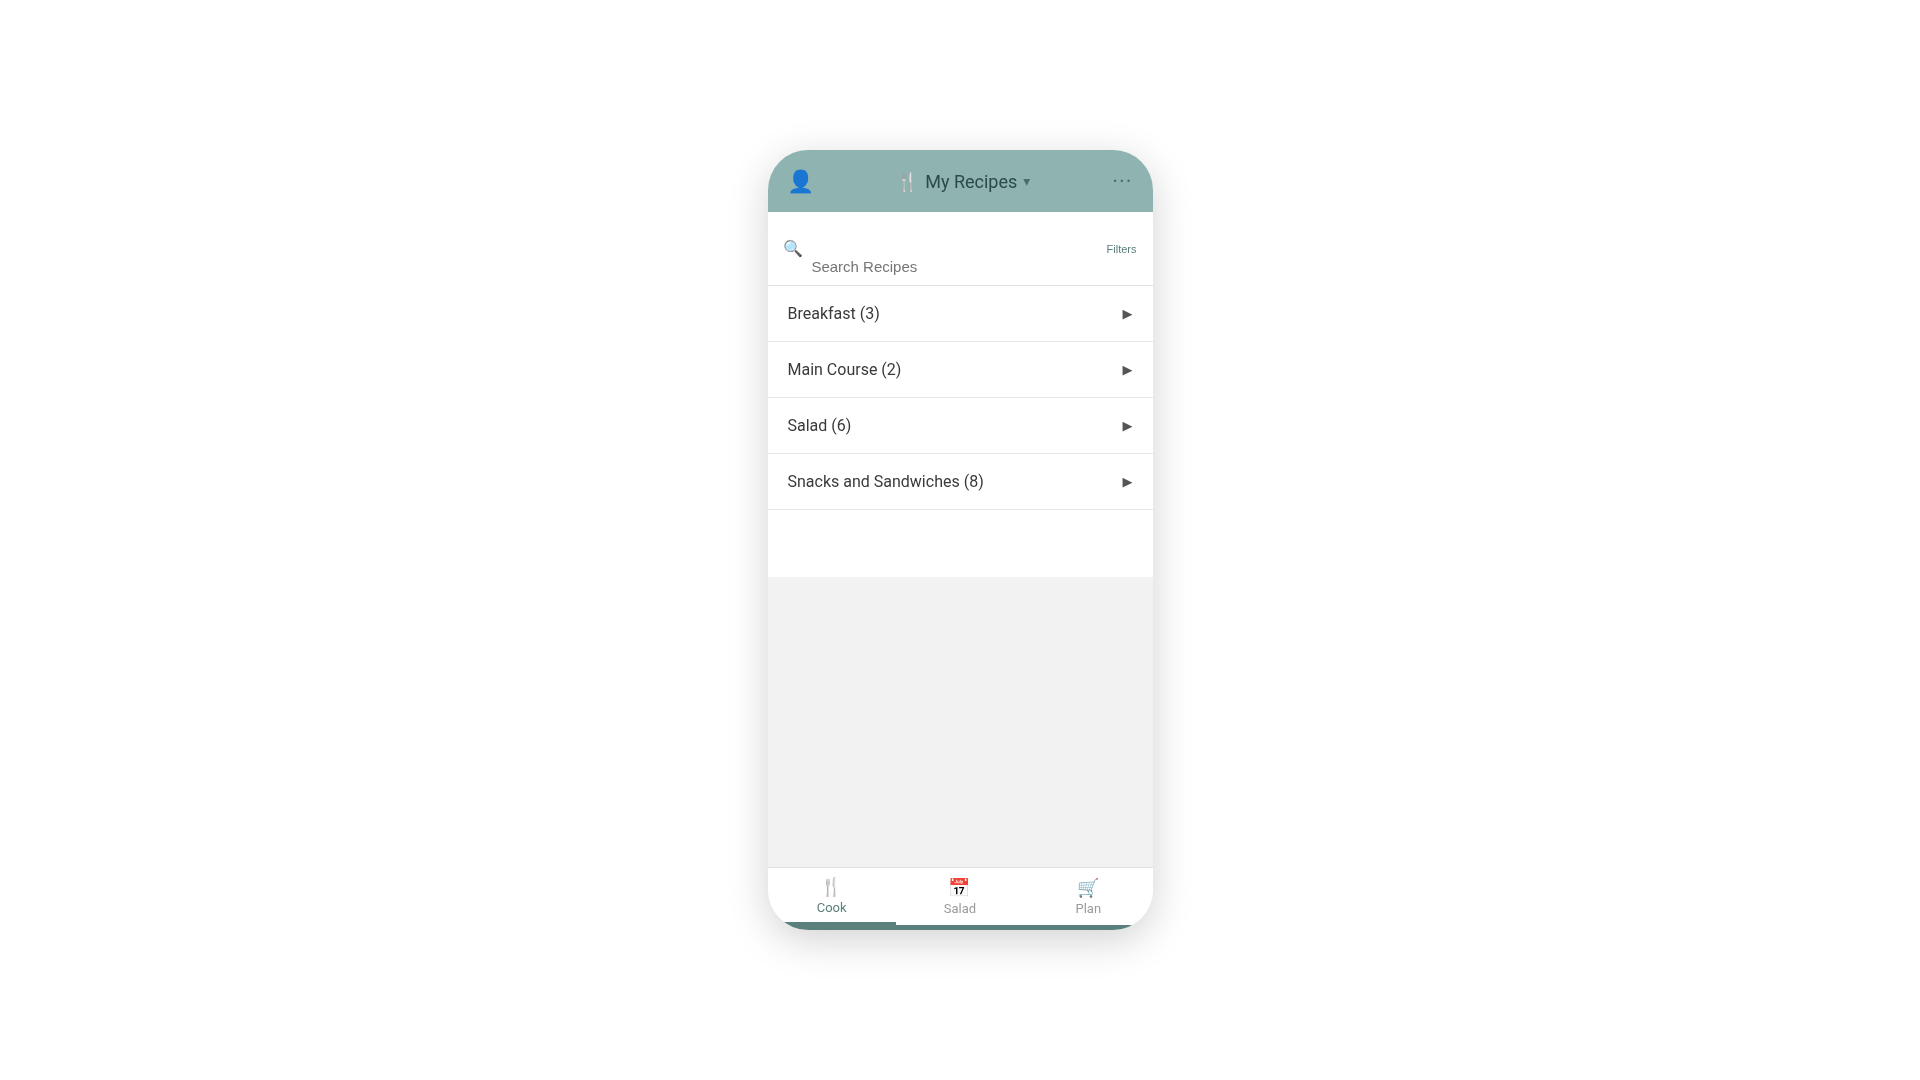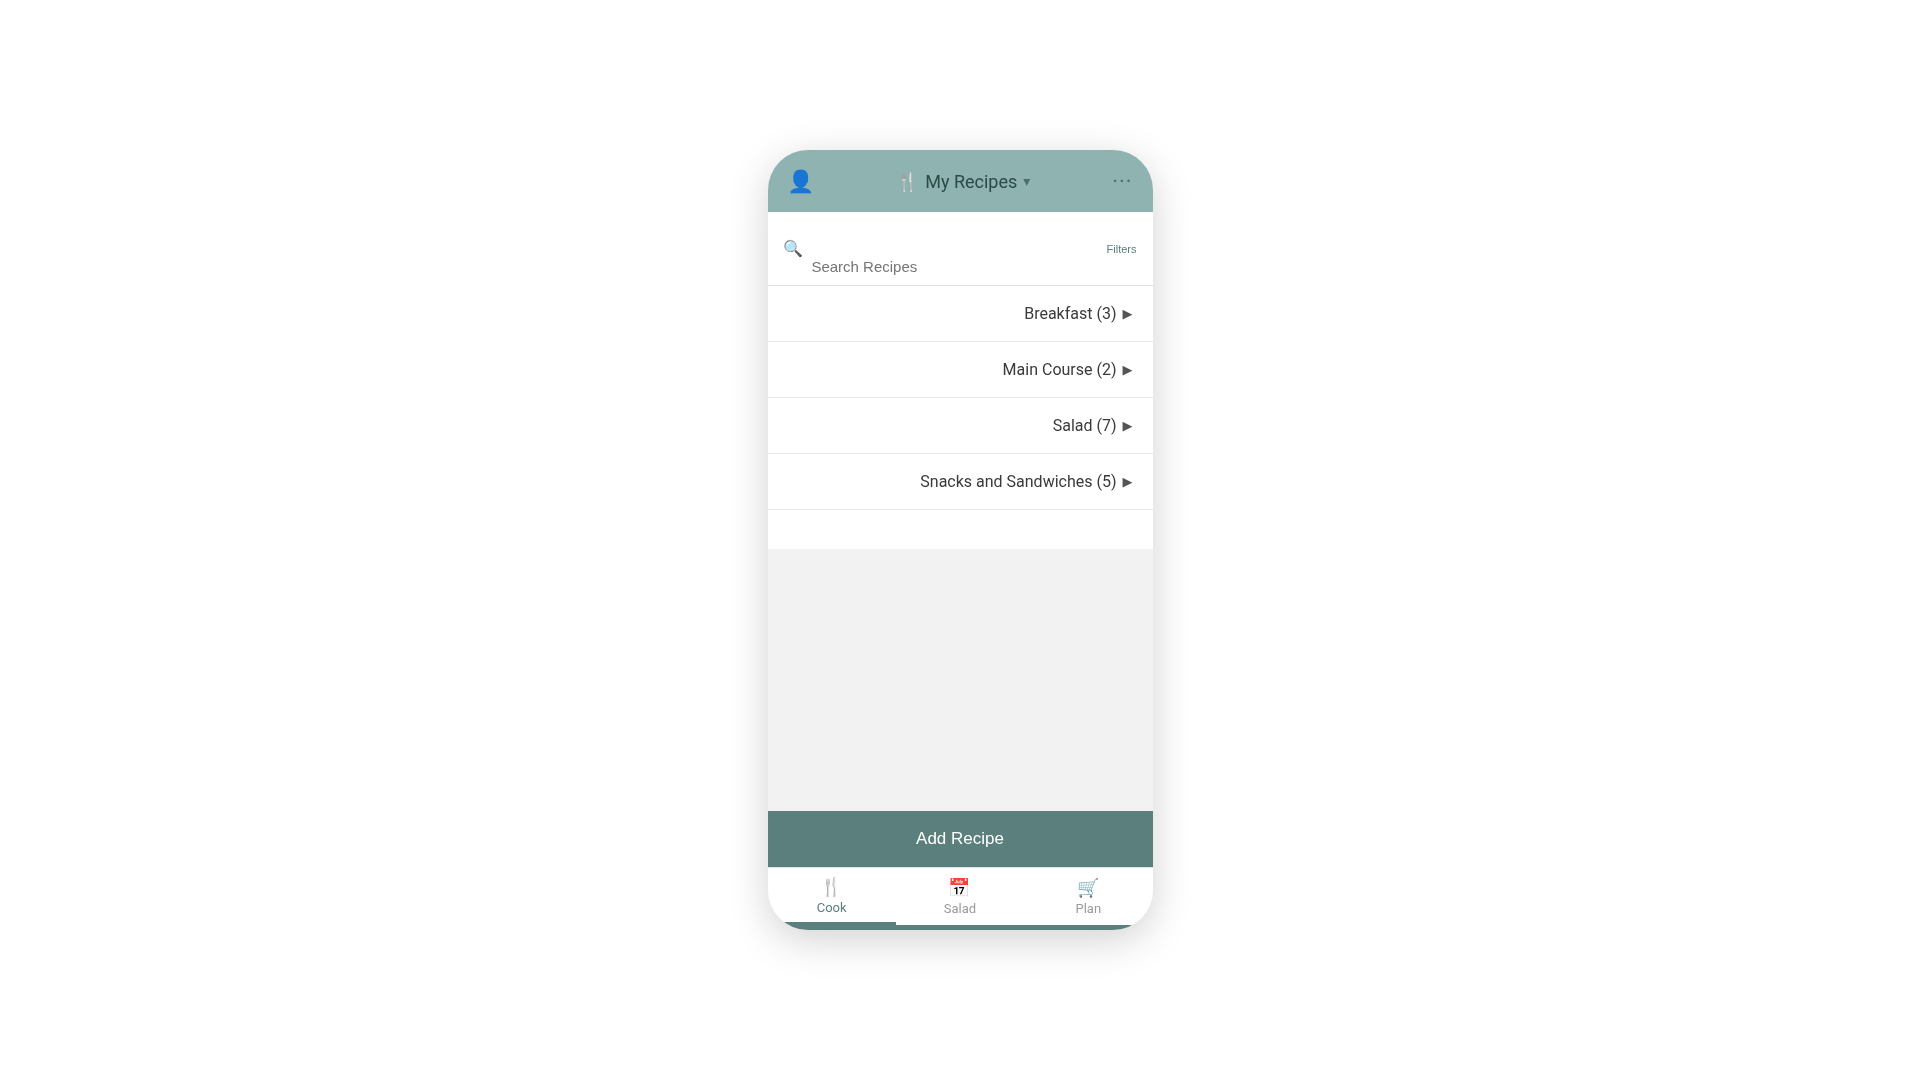"Breakfast (3)" .category-item { justify-content: flex-end -> space-between }
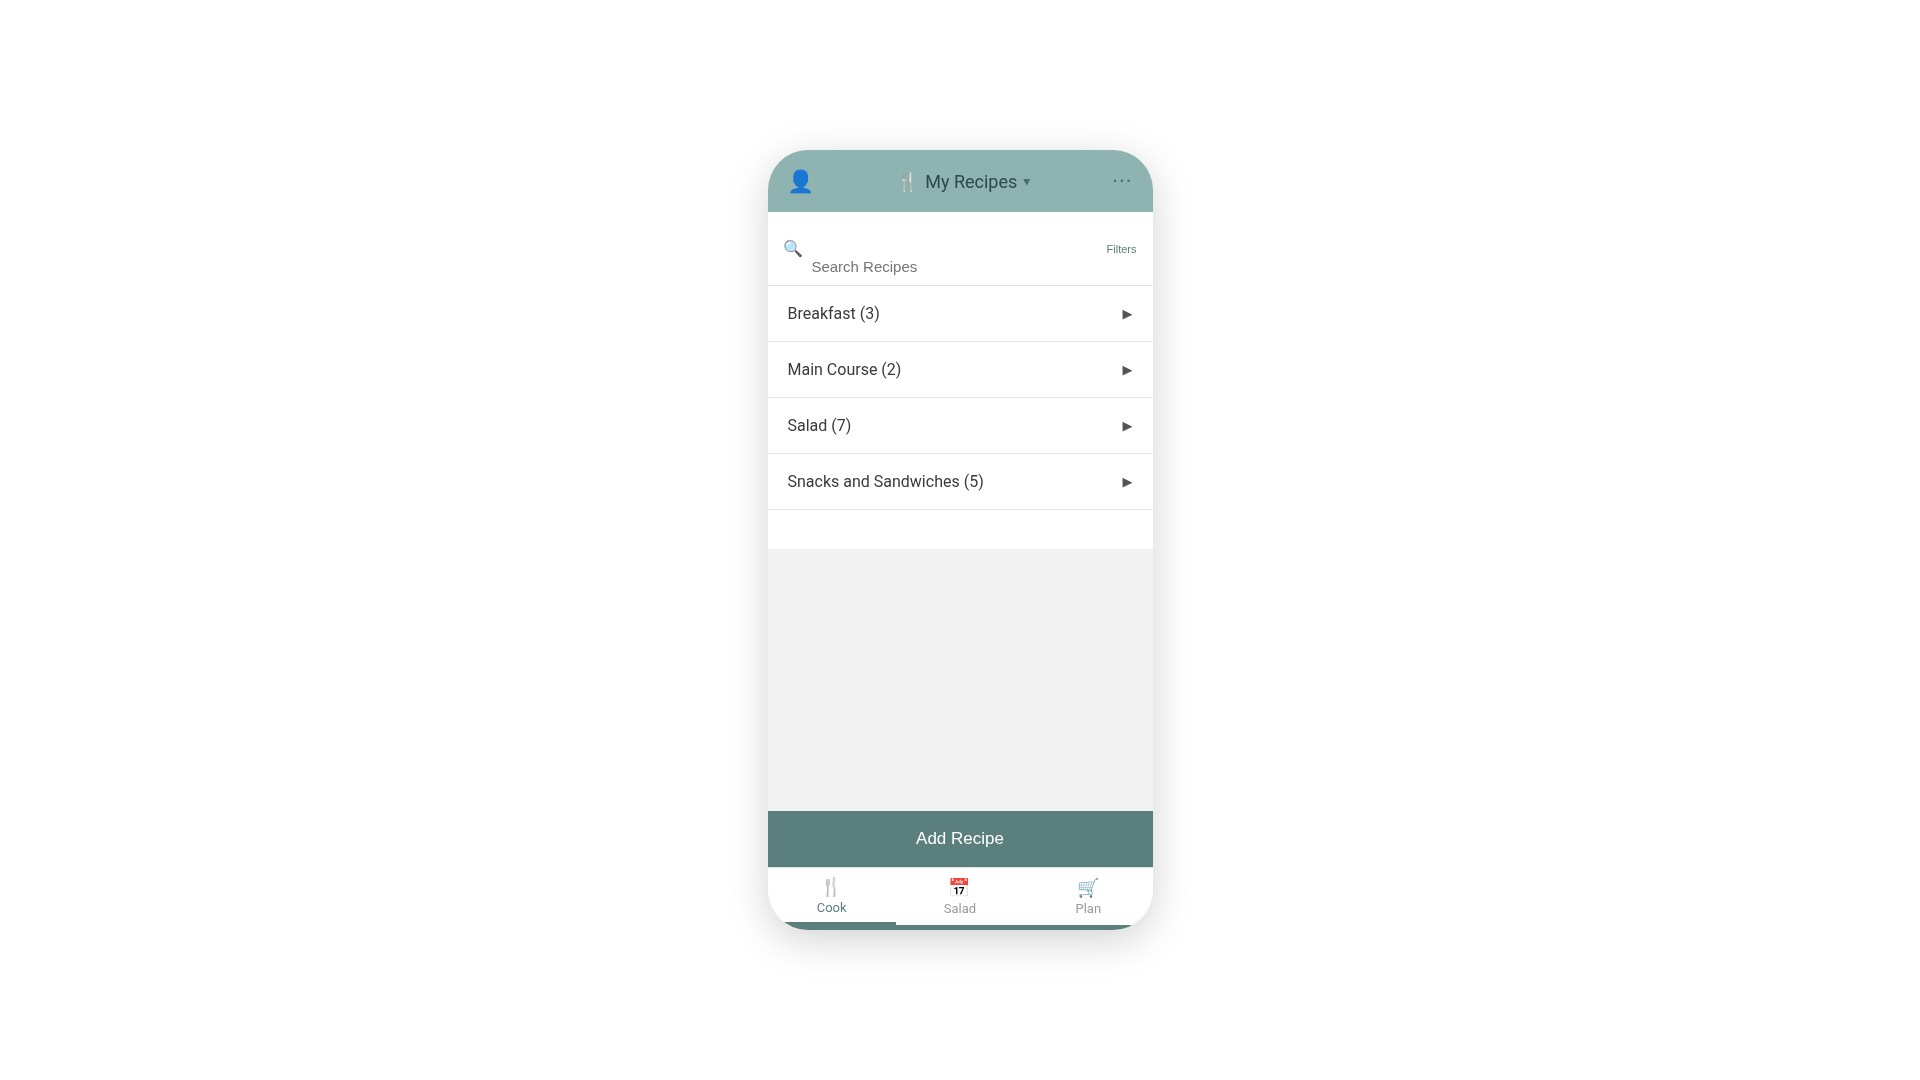"Salad (7)" span.category-label { text: 7 -> 6 }
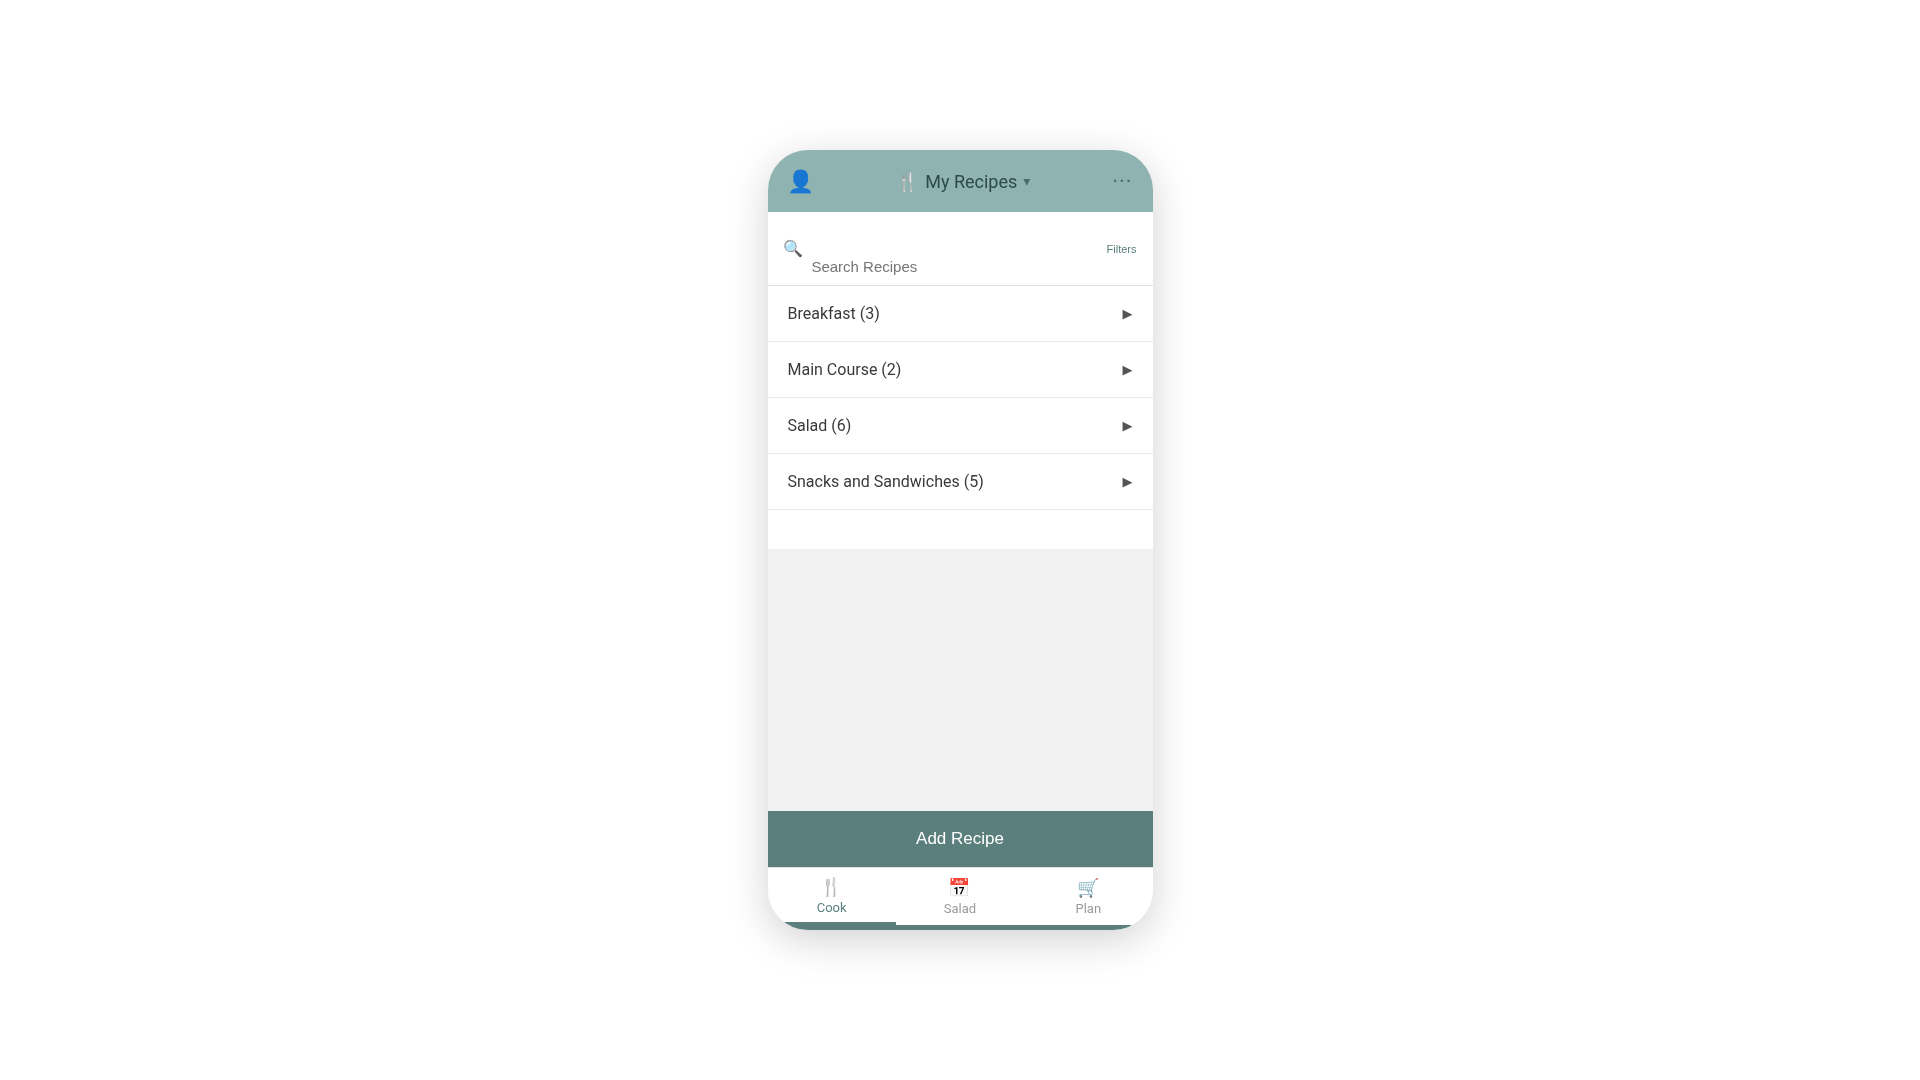"Snacks and Sandwiches (5)" span.category-label { text: 5 -> 8 }
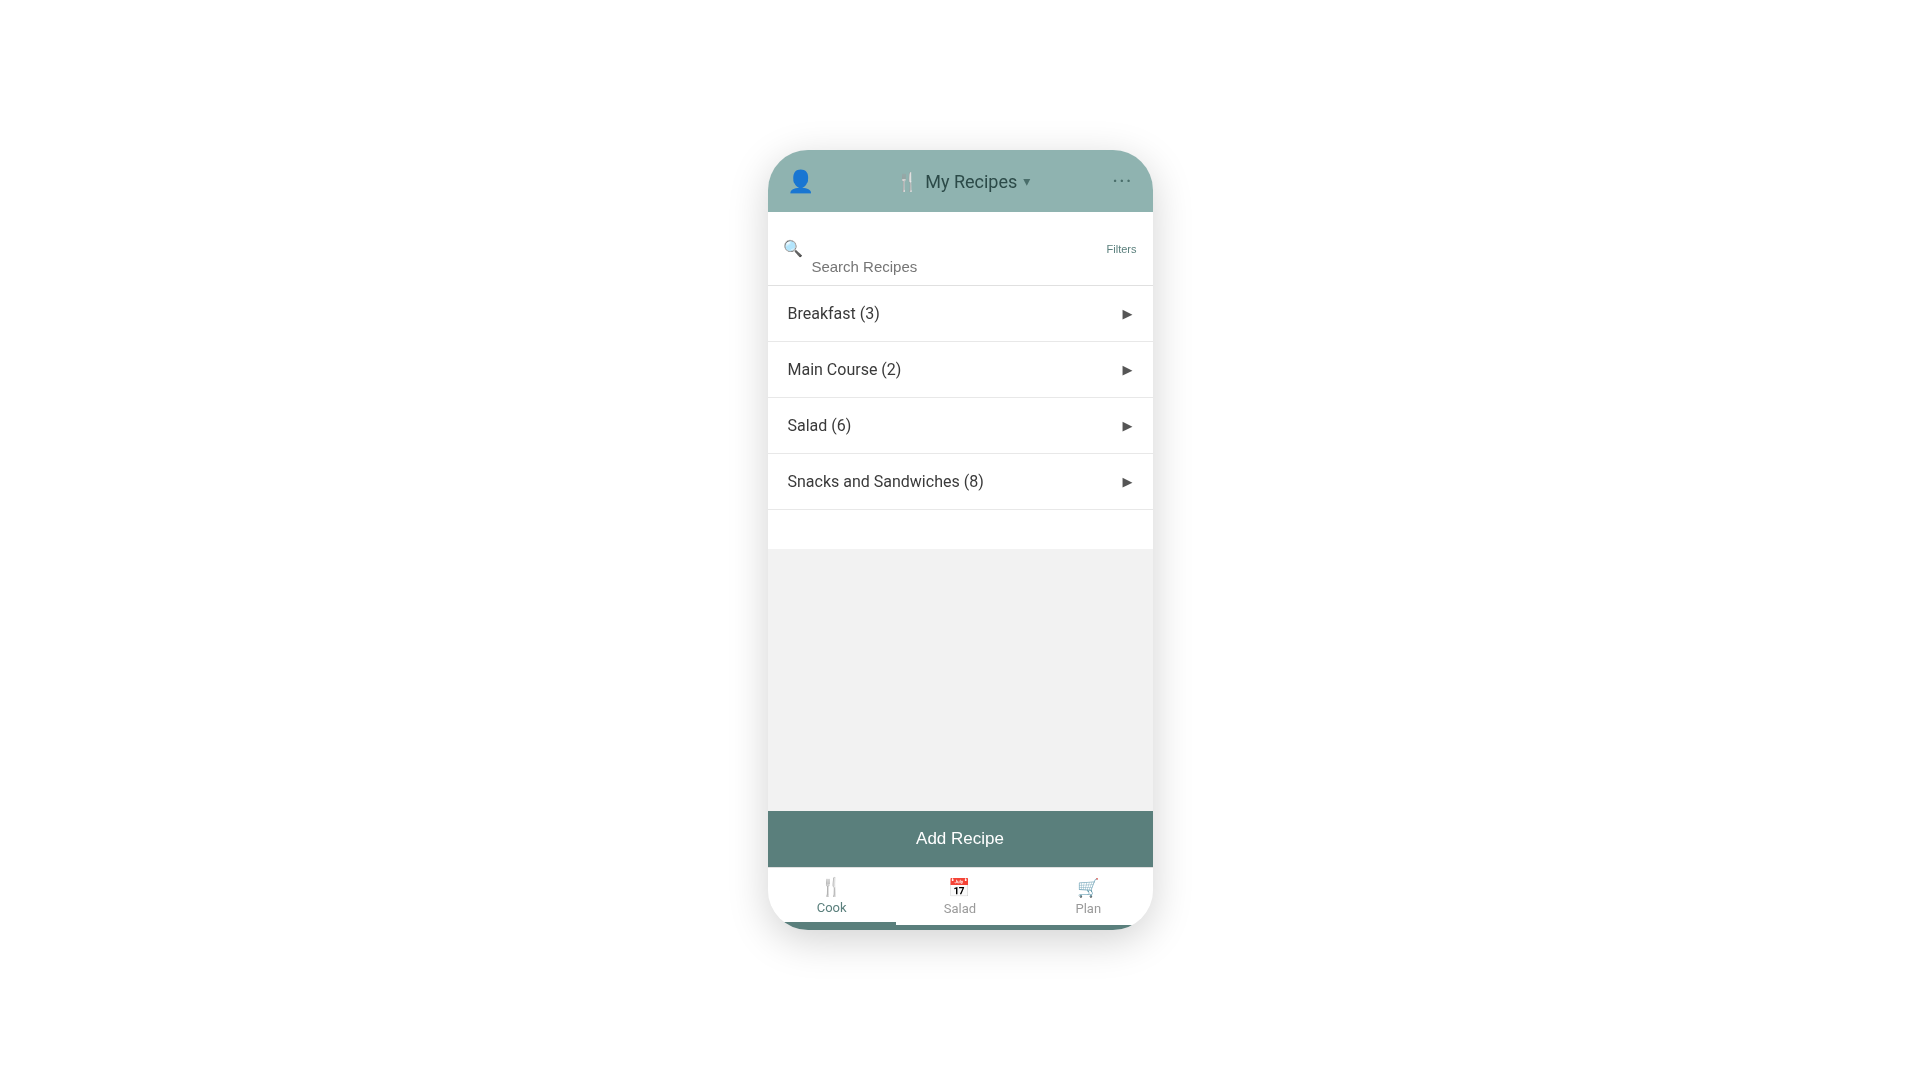"Add Recipe" button.add-recipe-button { html: <button>Add Recipe</button> -> none }
